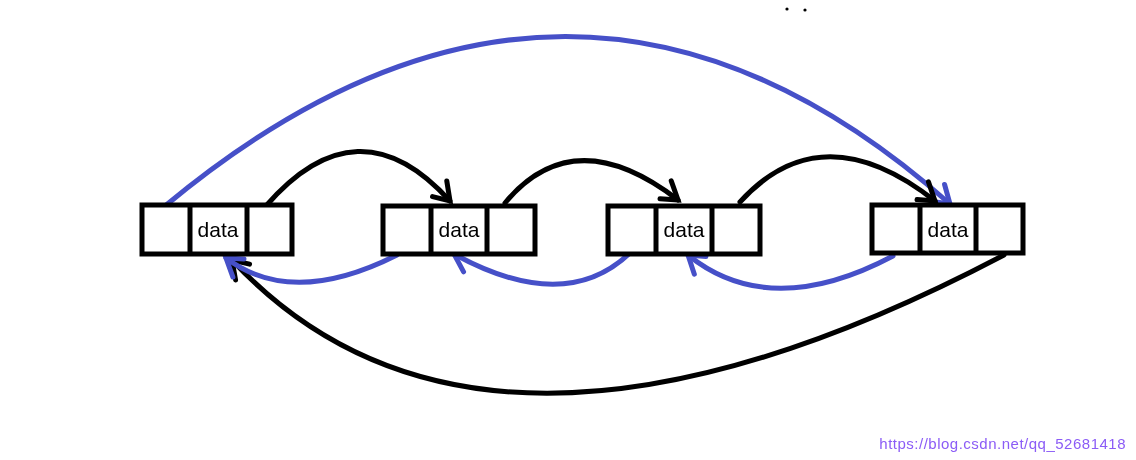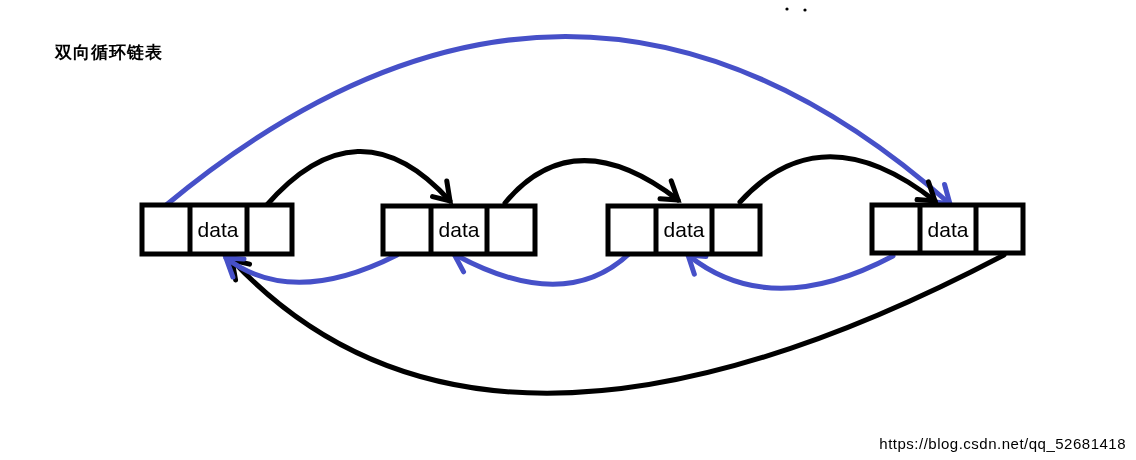"双向循环链表" div.diagram-title { html: <div>双向循环链表</div> -> none }
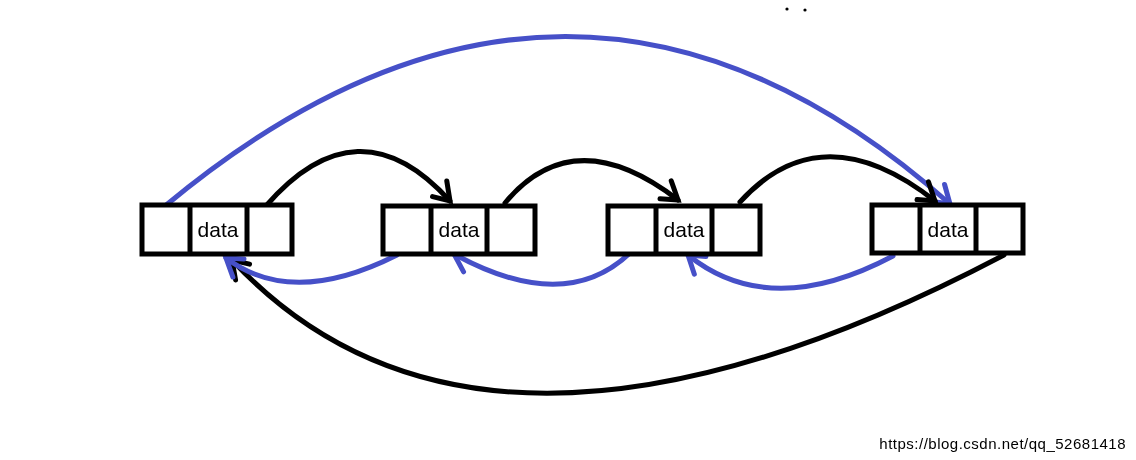"https://blog.csdn.net/qq_52681418" .watermark { color: #000000 -> #8b5cf6 }
